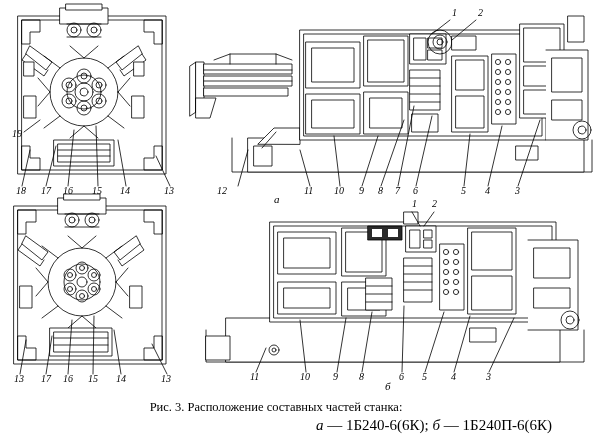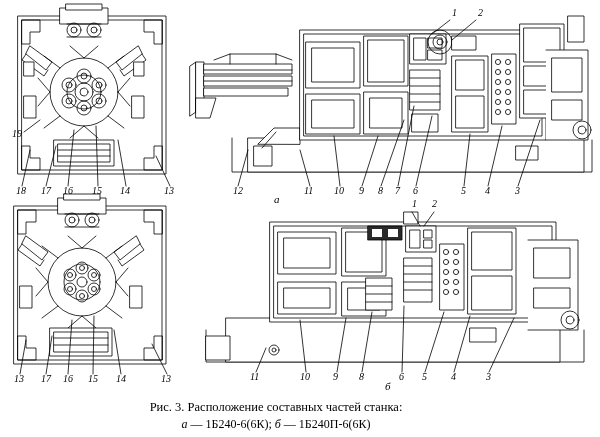"12" div.lbl { left: 233px -> 217px }
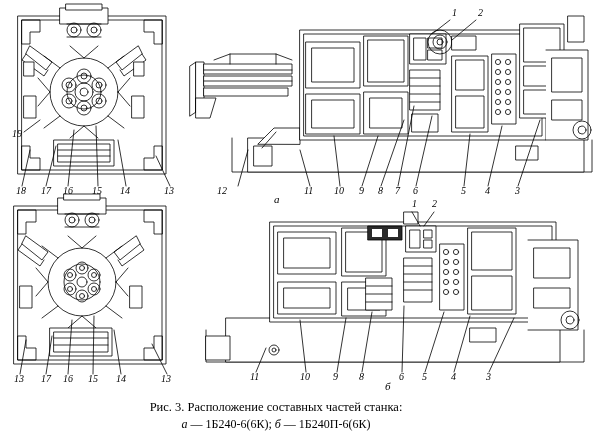"а — 1Б240-6(6К); б —" .cap2 { font-size: 12px -> 15px; text-align: none -> right }
